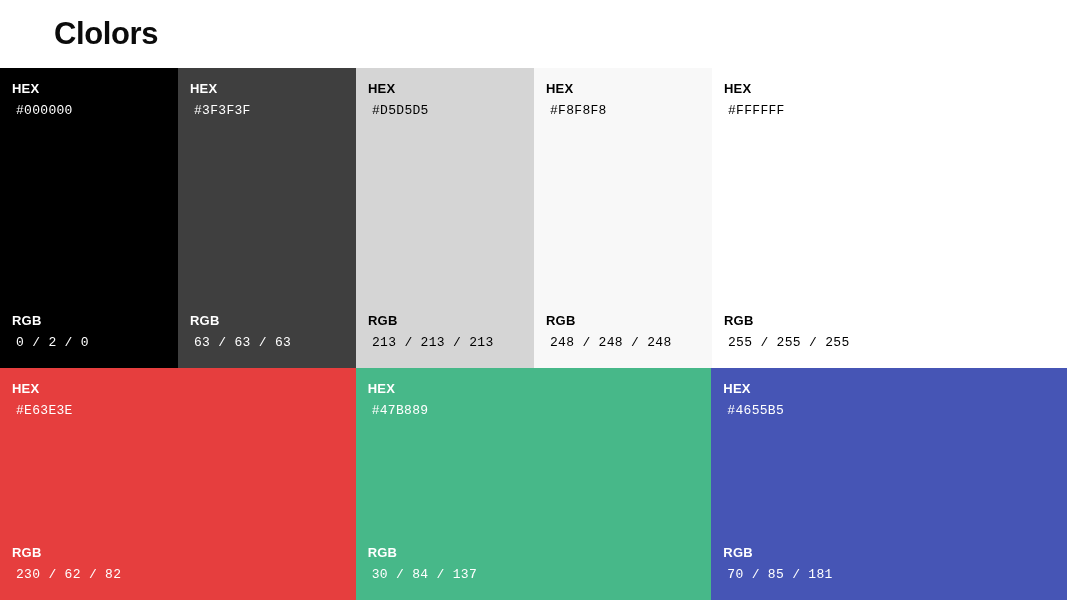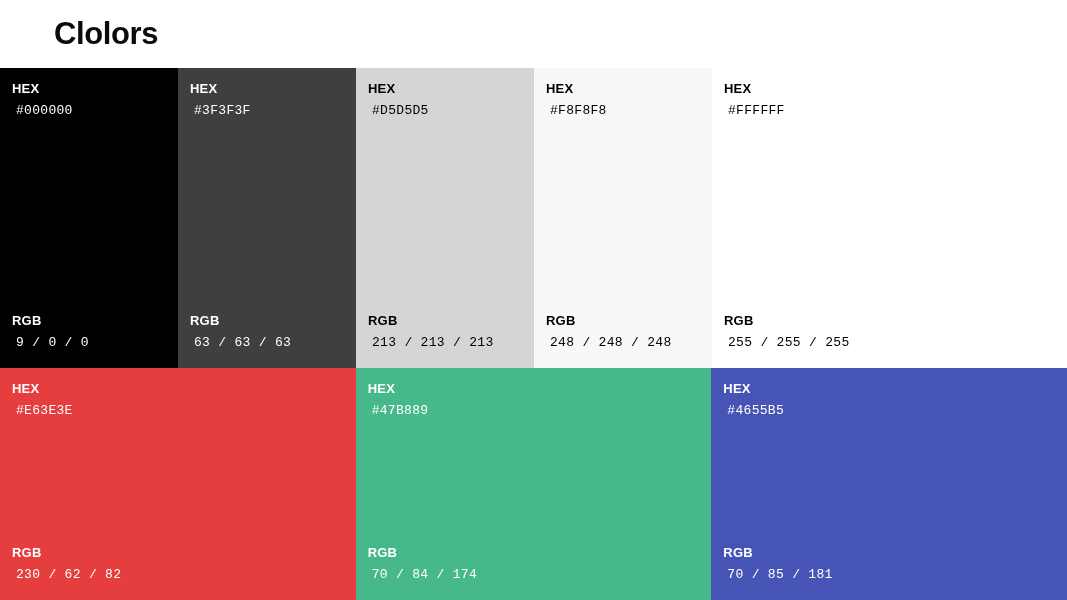"9 / 0 / 0" div.swatch-field-value { text: 9 / 0 -> 0 / 2 }
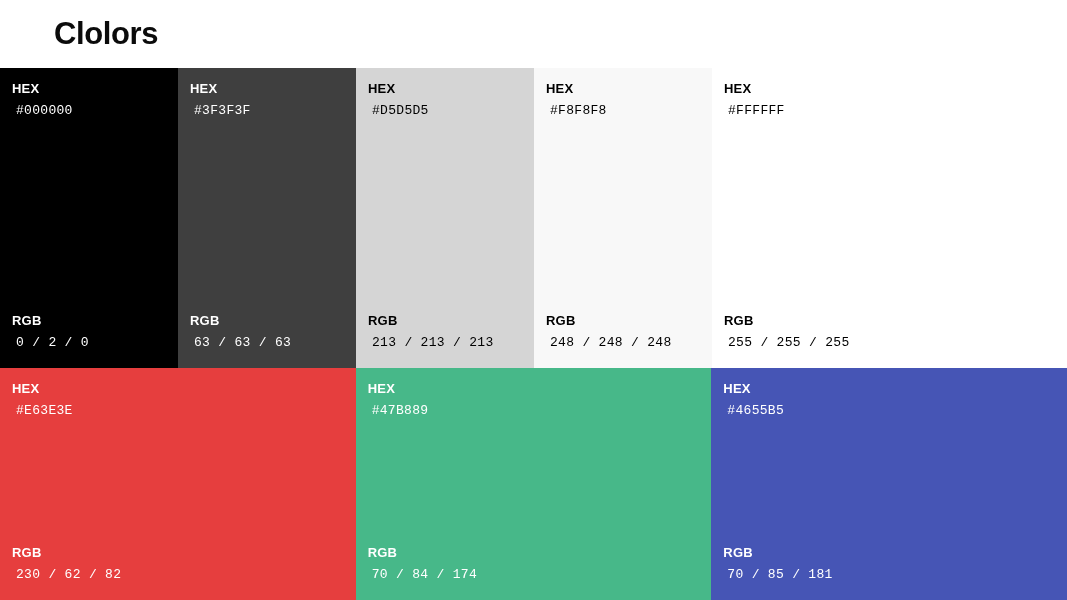"70 / 84 / 174" div.swatch-field-value { text: 70 / 84 / 174 -> 30 / 84 / 137 }
